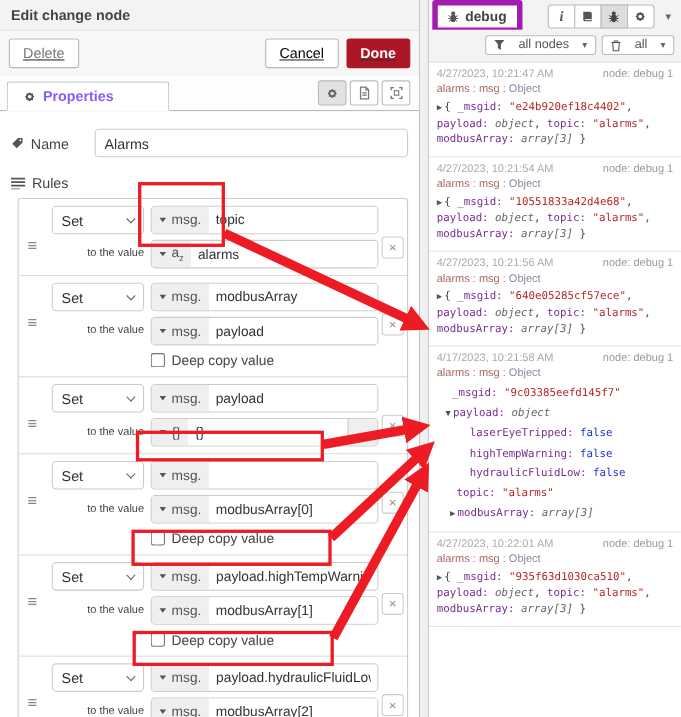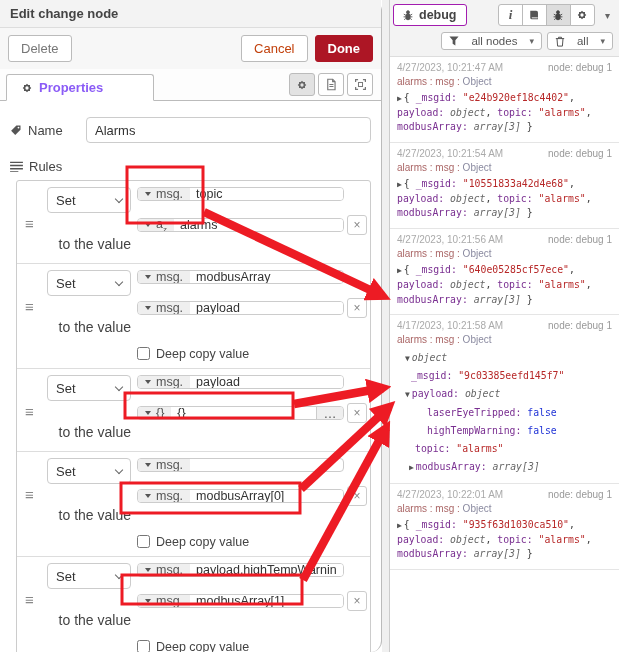"Edit change node" .tray { border-radius: 11px -> none }
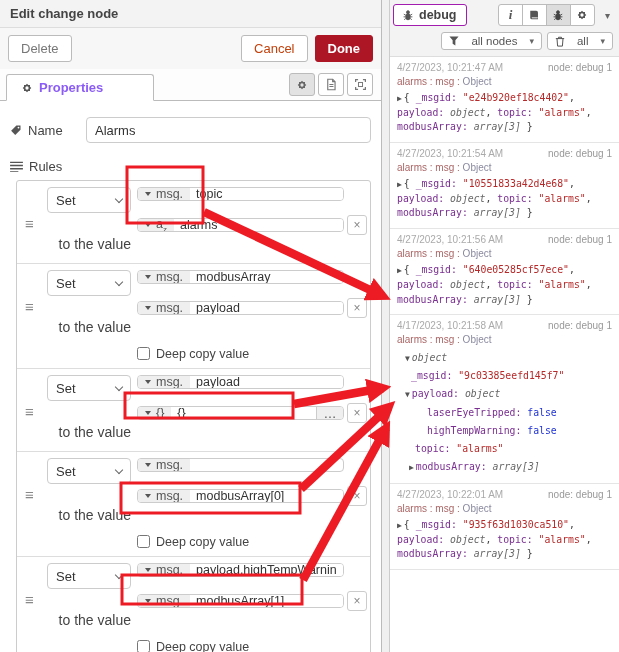"debug" .sb-tab { border: 1px solid #a21caf -> 5px solid #a21caf }
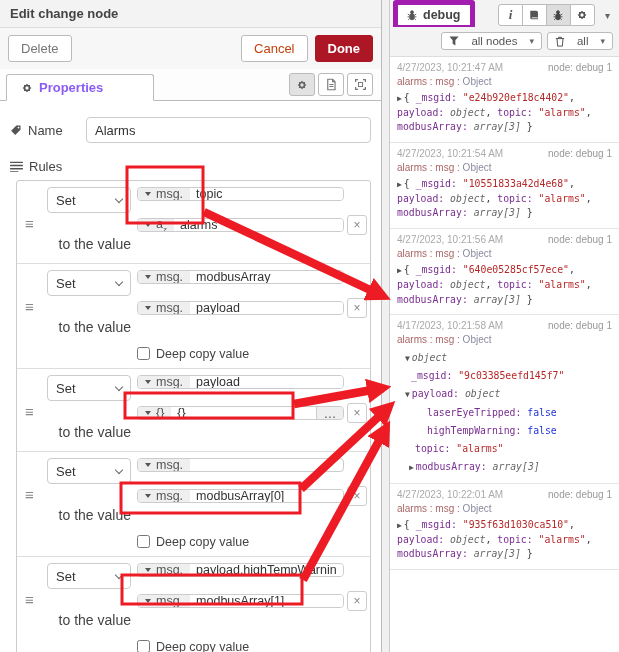"Delete" .tray-toolbar { text-decoration: none -> underline }
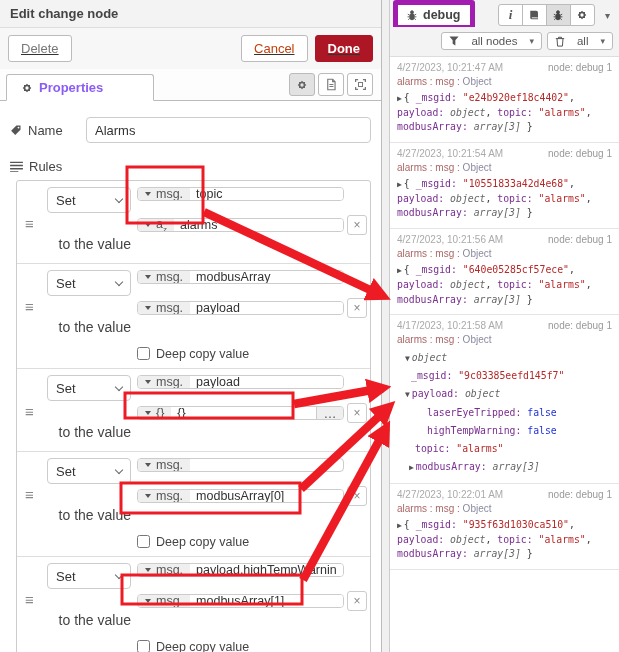"Cancel" button.btn { color: #c2410c -> #000000 }
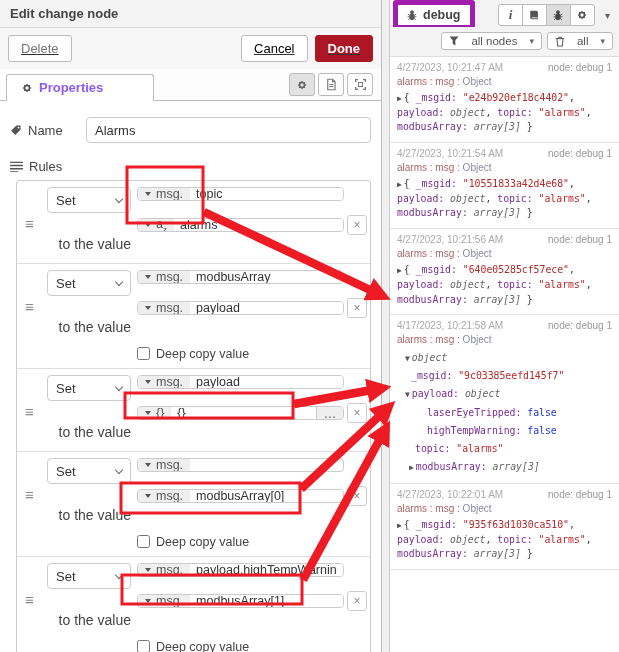"msg." .ti { height: 14px -> 26px }
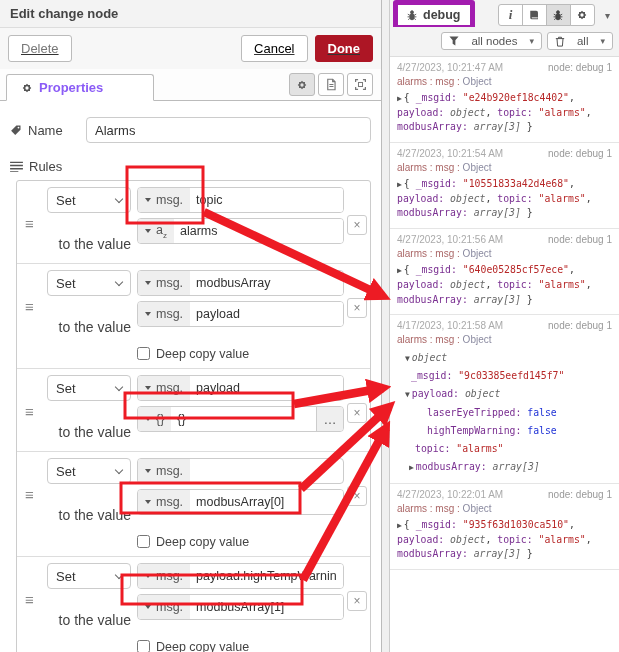"to the value" .to-label { font-size: 14px -> 10px; margin-top: 13px -> none }
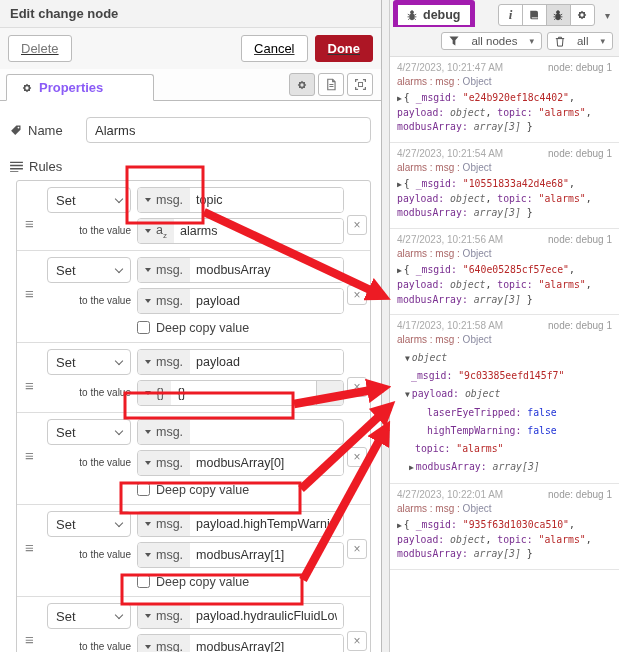"▼ object" div.tl { html: <div><span>▼</span><span>object</span></div> -> none }
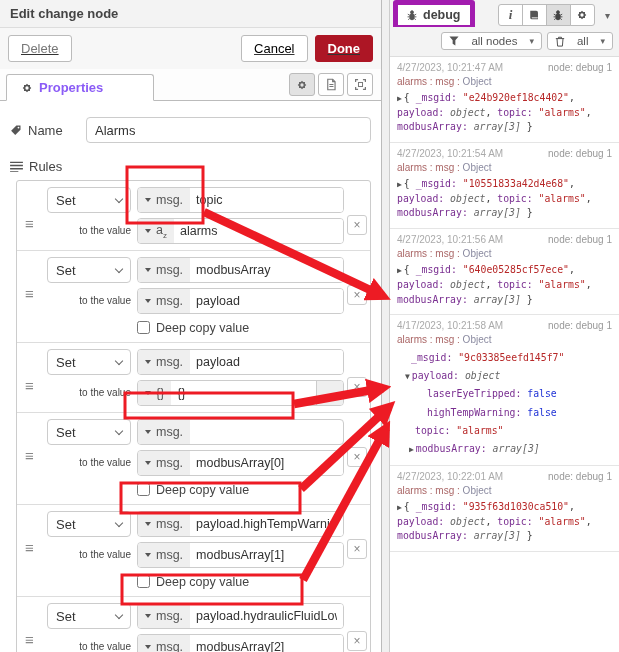"hydraulicFluidLow: false" div.tl { html: none -> <div><span>hydraulicFluidLow: </span><span>false</span></div> }
